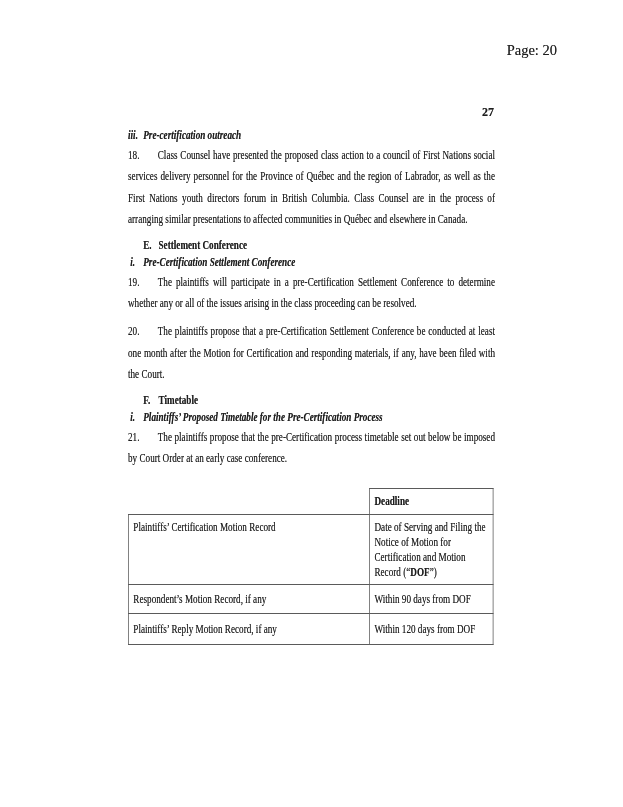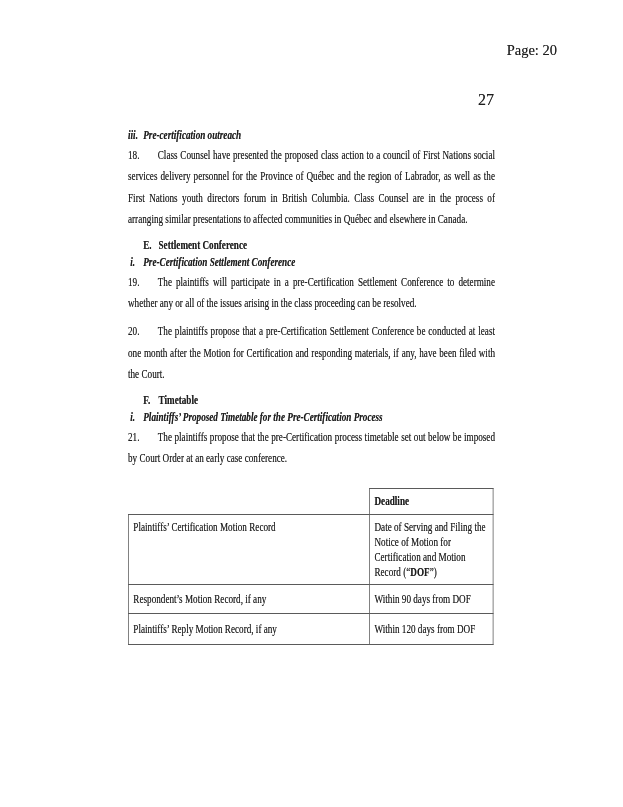"27" .doc-page-number { font-size: 16px -> 12px; font-weight: none -> bold; top: 87px -> 99px }
